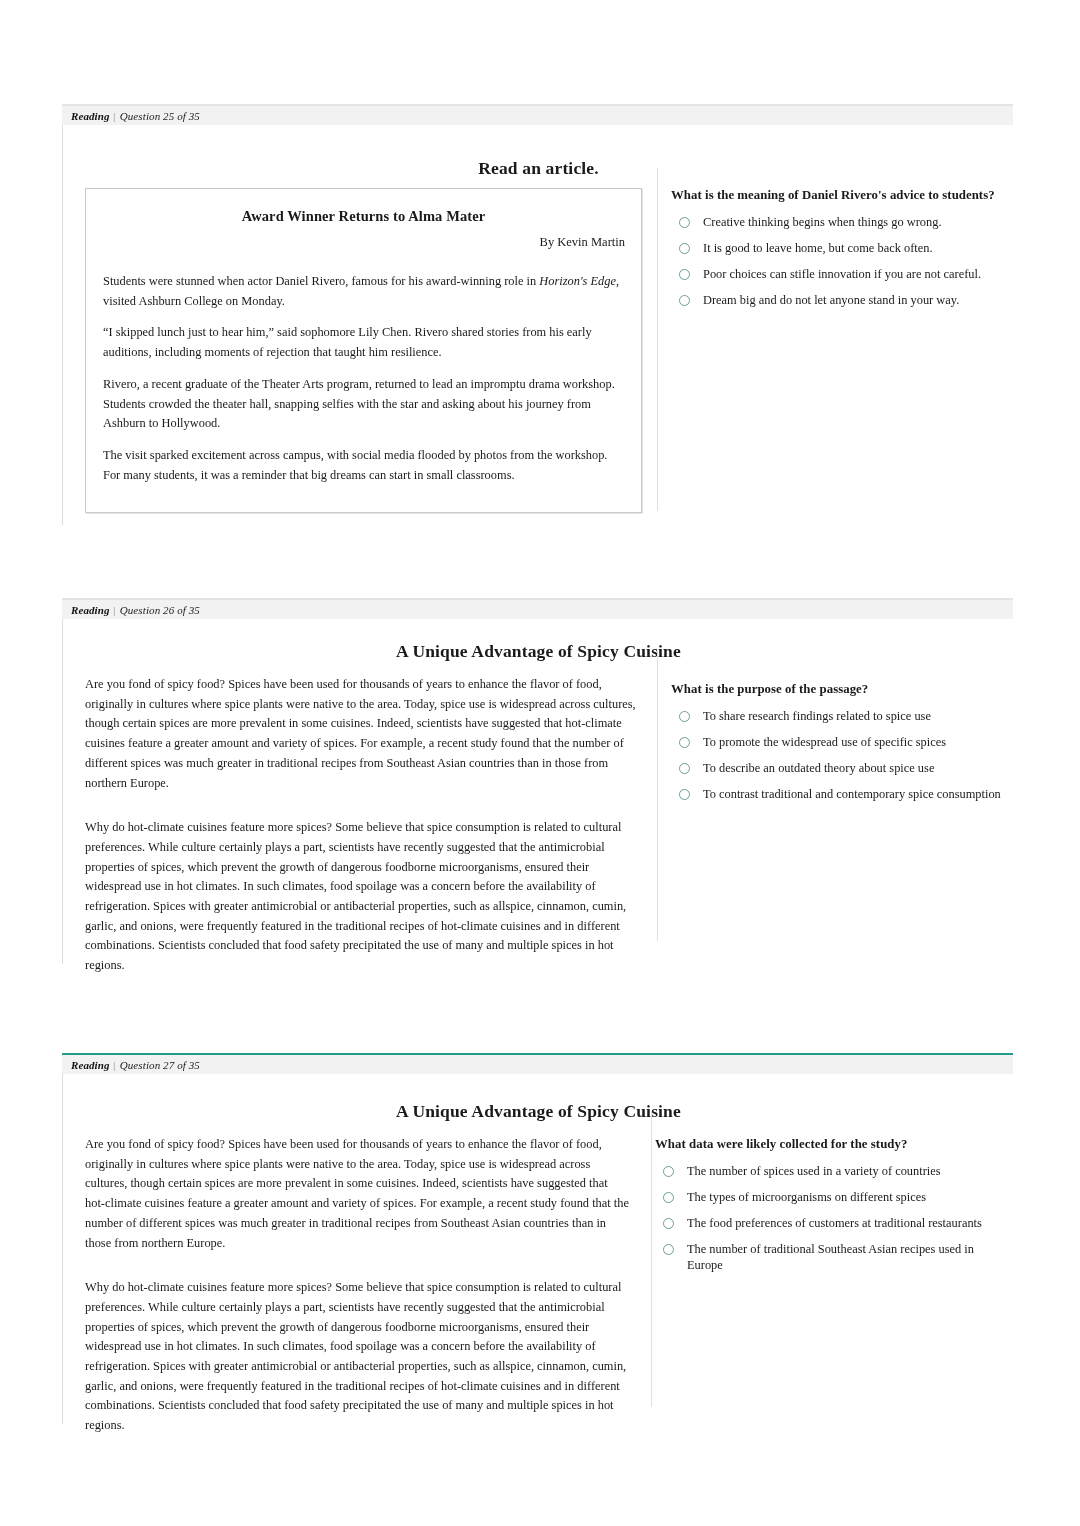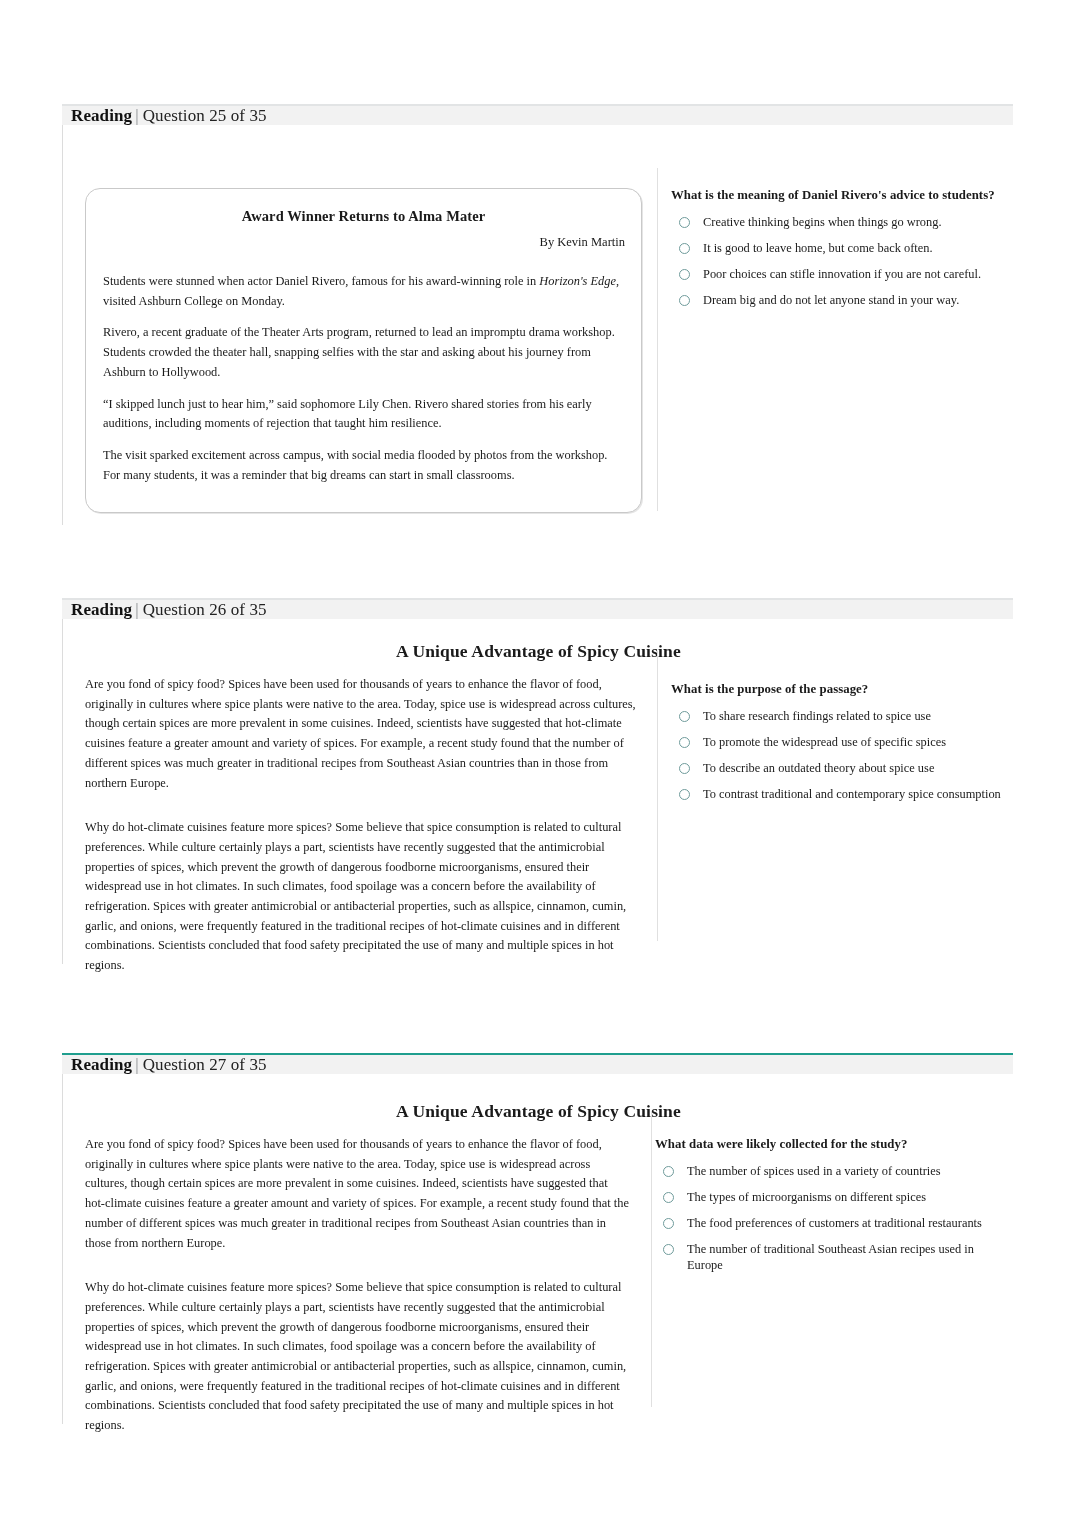"Reading" .qbar { font-size: 17px -> 11px; font-style: none -> italic }
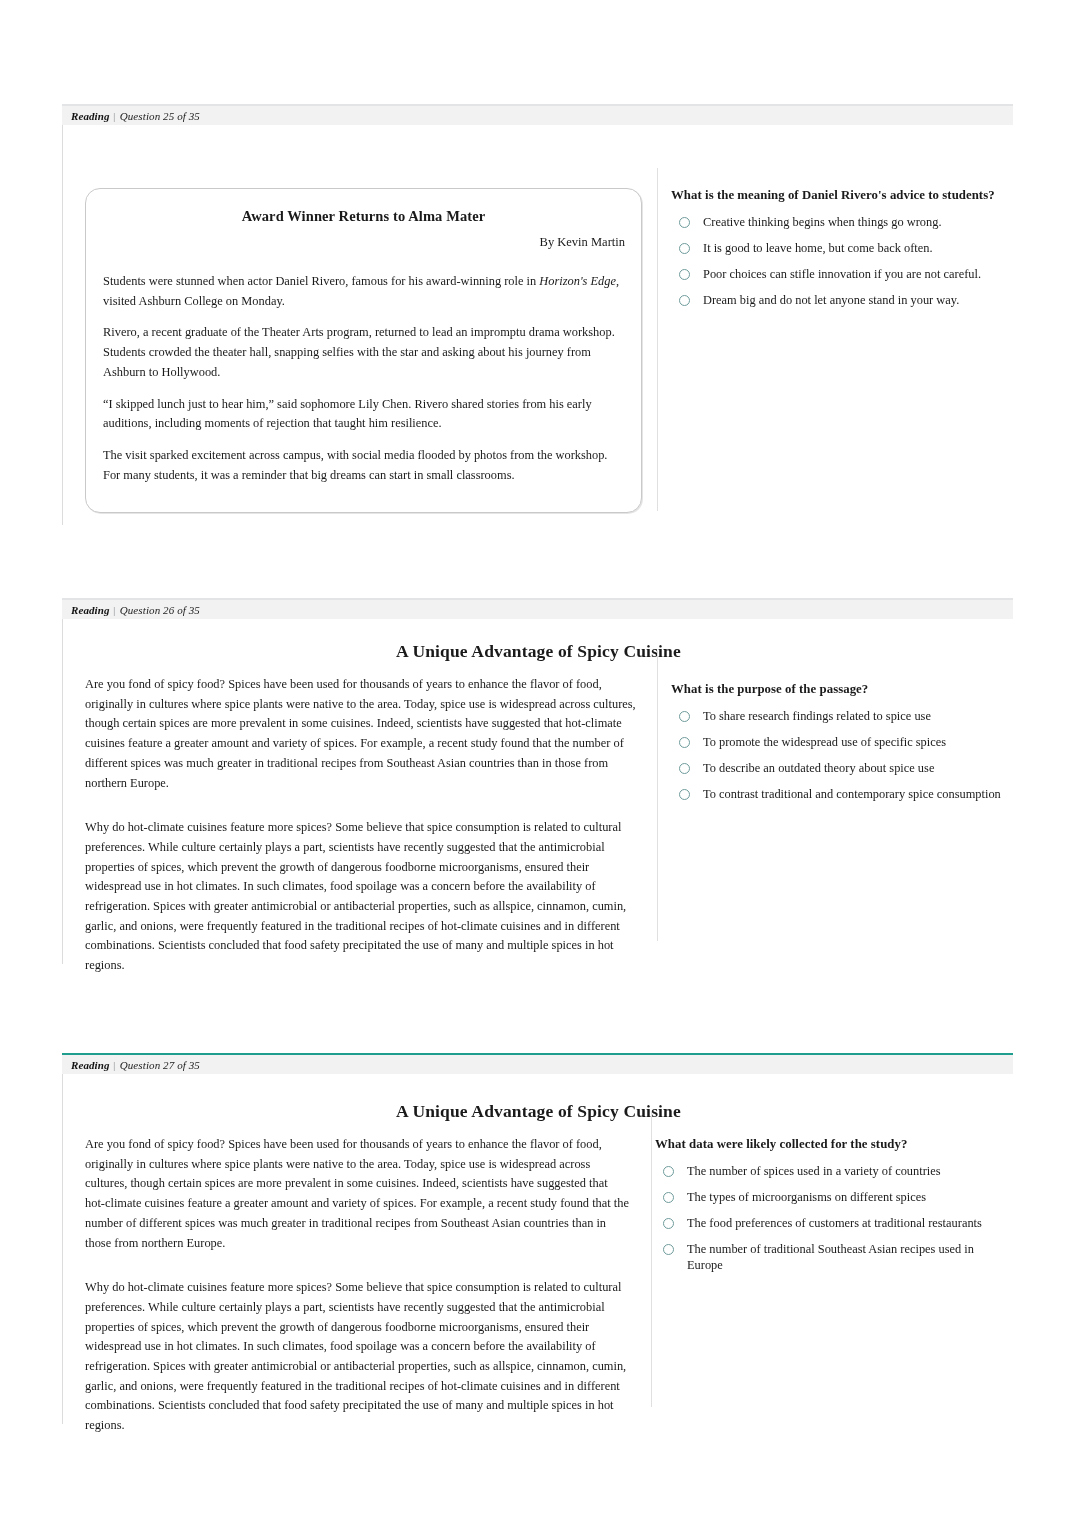"Read an article." div.prompt-title { html: none -> <div>Read an article.</div> }
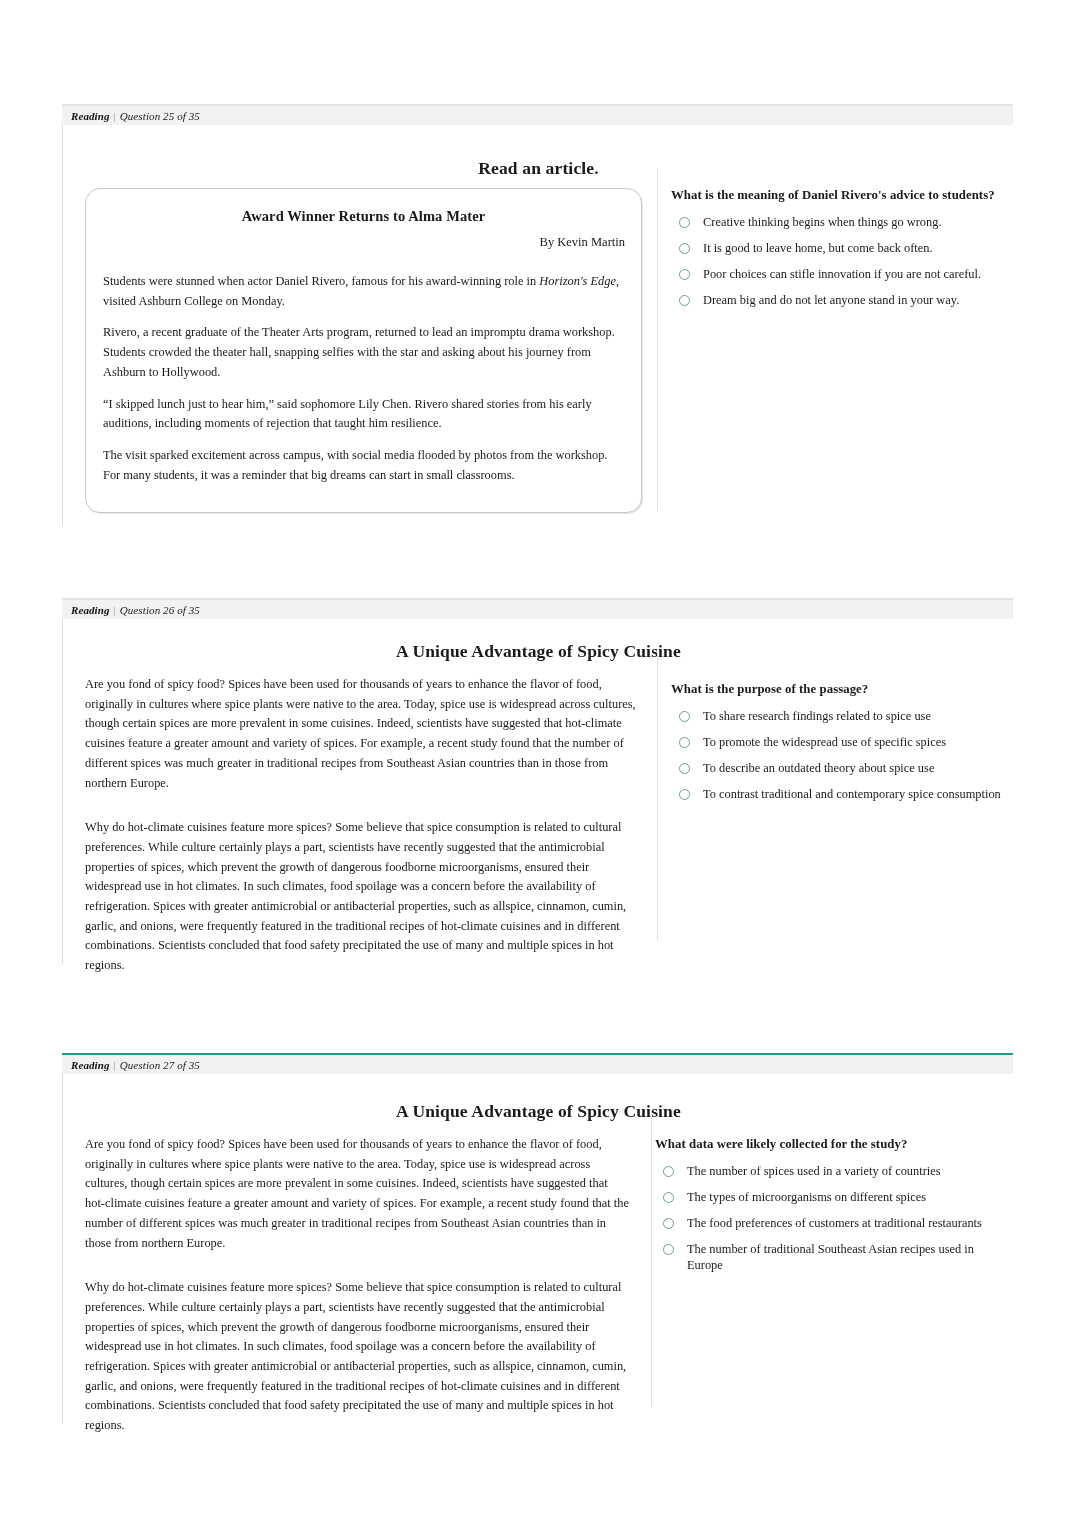"Award Winner Returns to Alma" div.article-card { border-radius: 15px -> none }
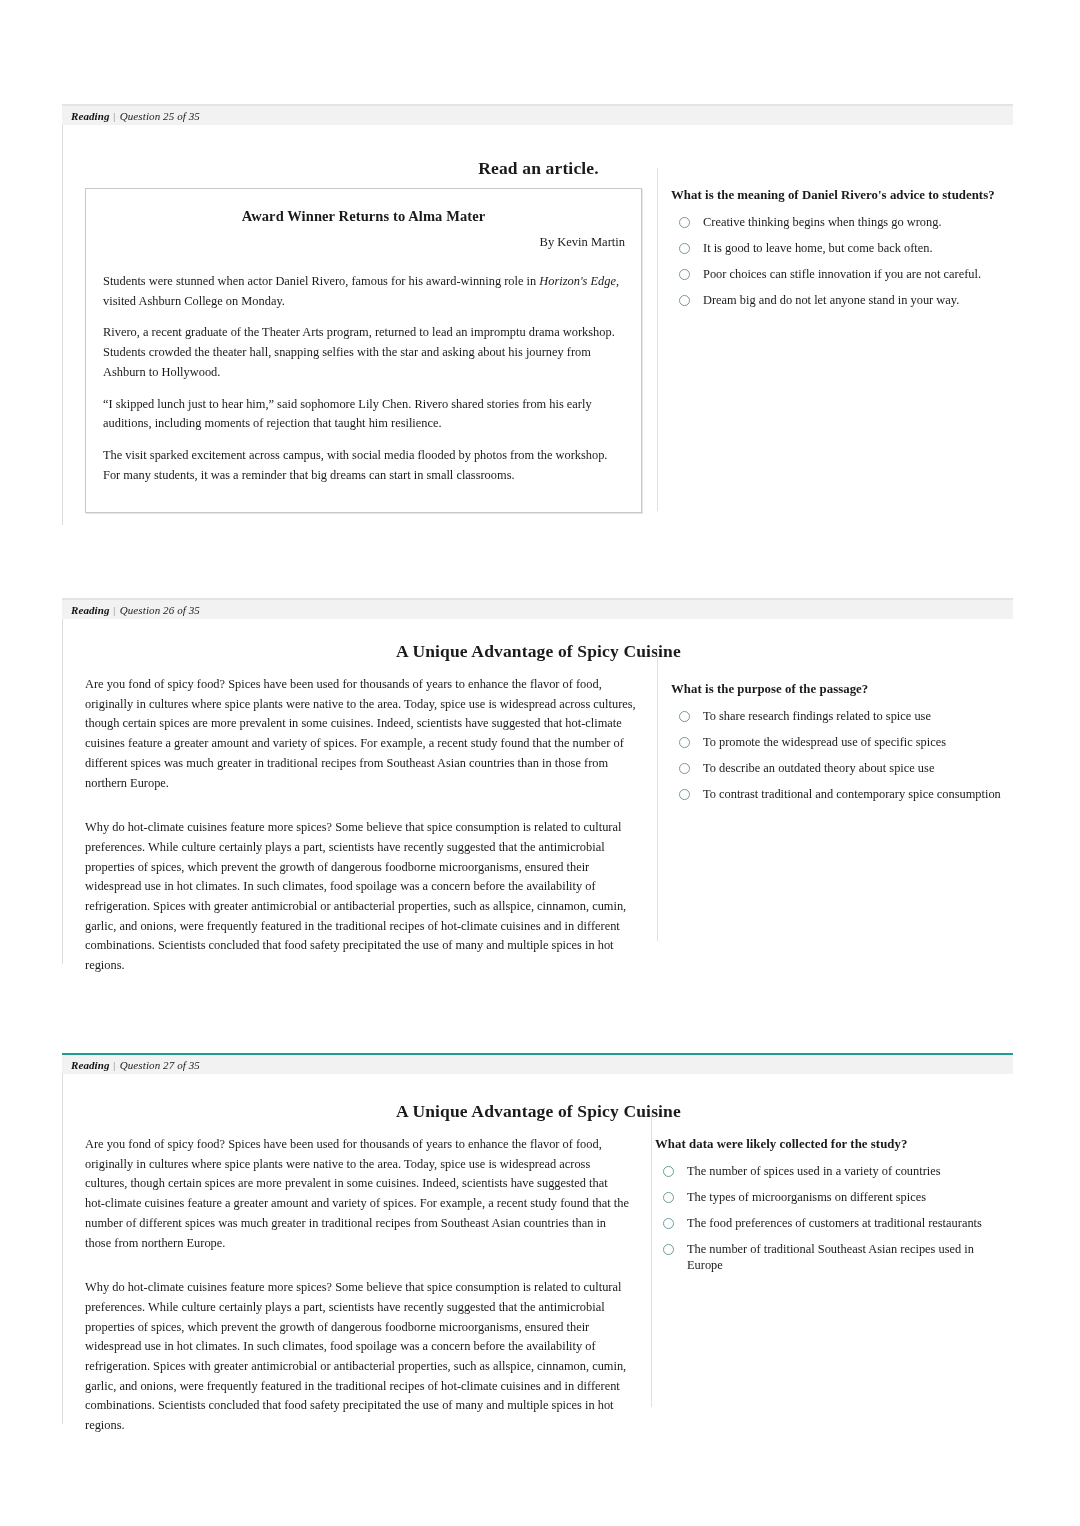"Rivero, a recent graduate of" p.article-p { order: before "“I skipped lunch just to" -> after "“I skipped lunch just to" }
